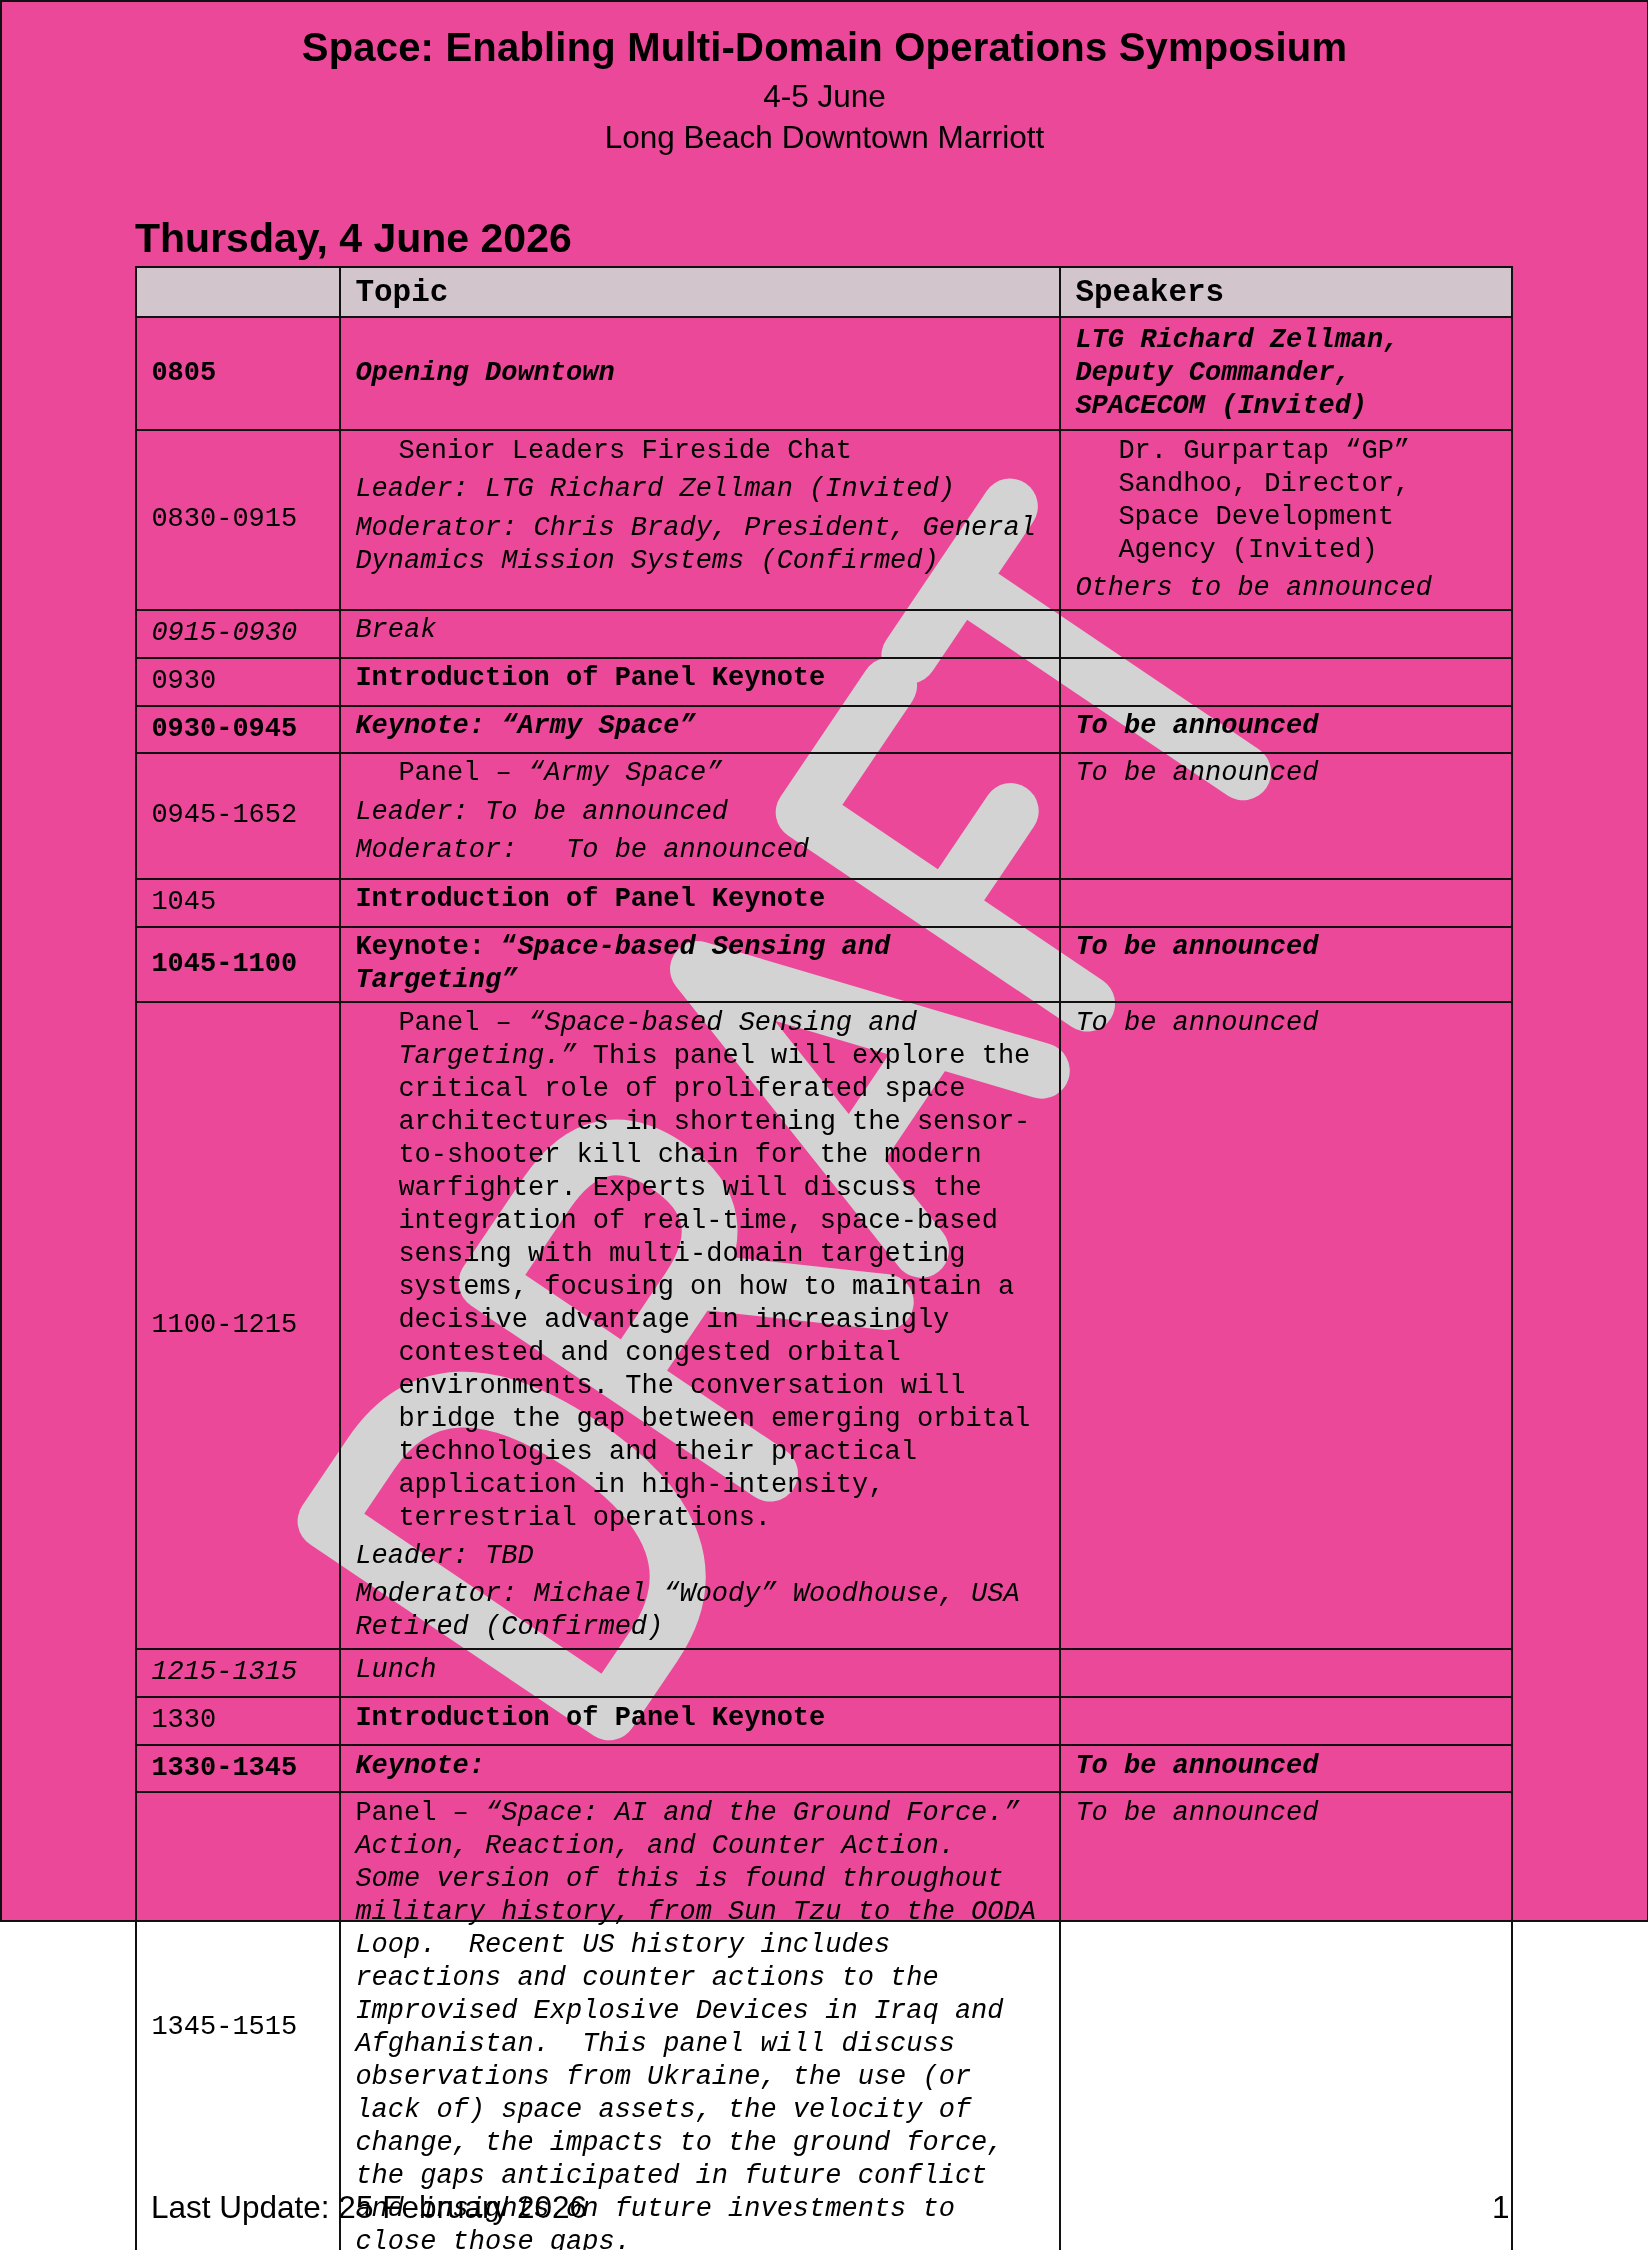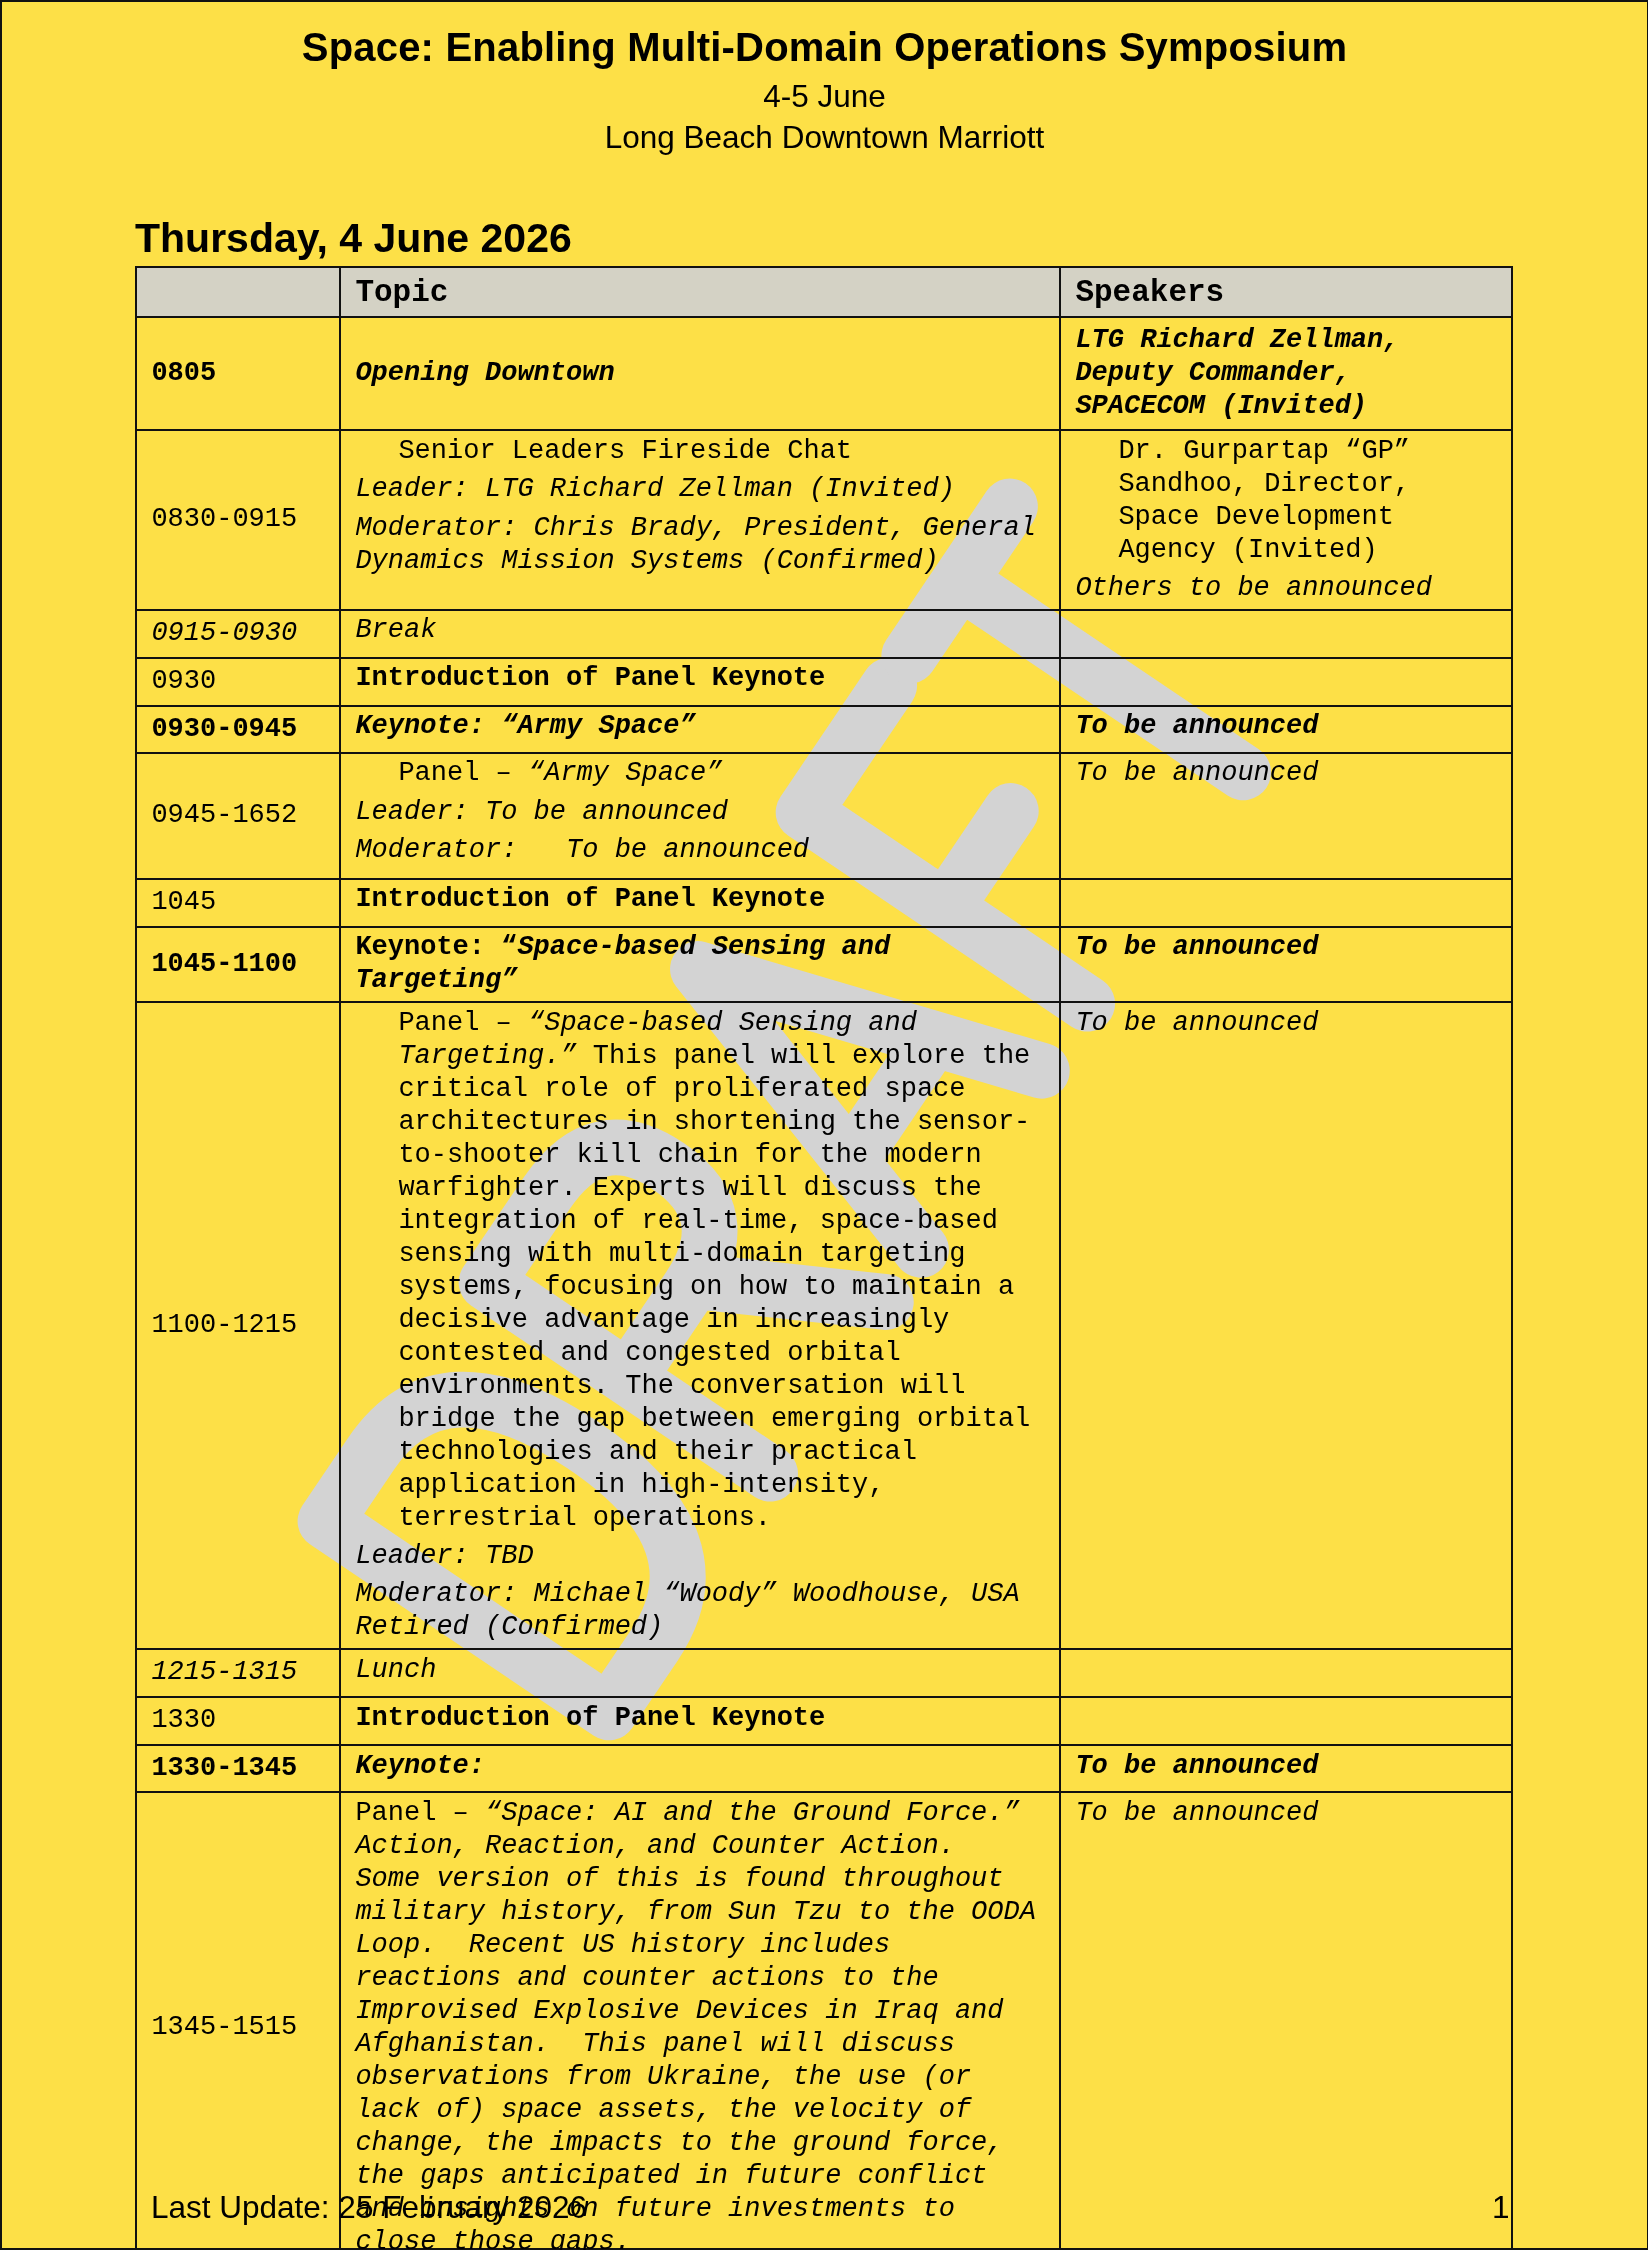"Space: Enabling Multi-Domain Operations" .page { background: #fde047 -> #ec4899; height: 2250px -> 1922px }
